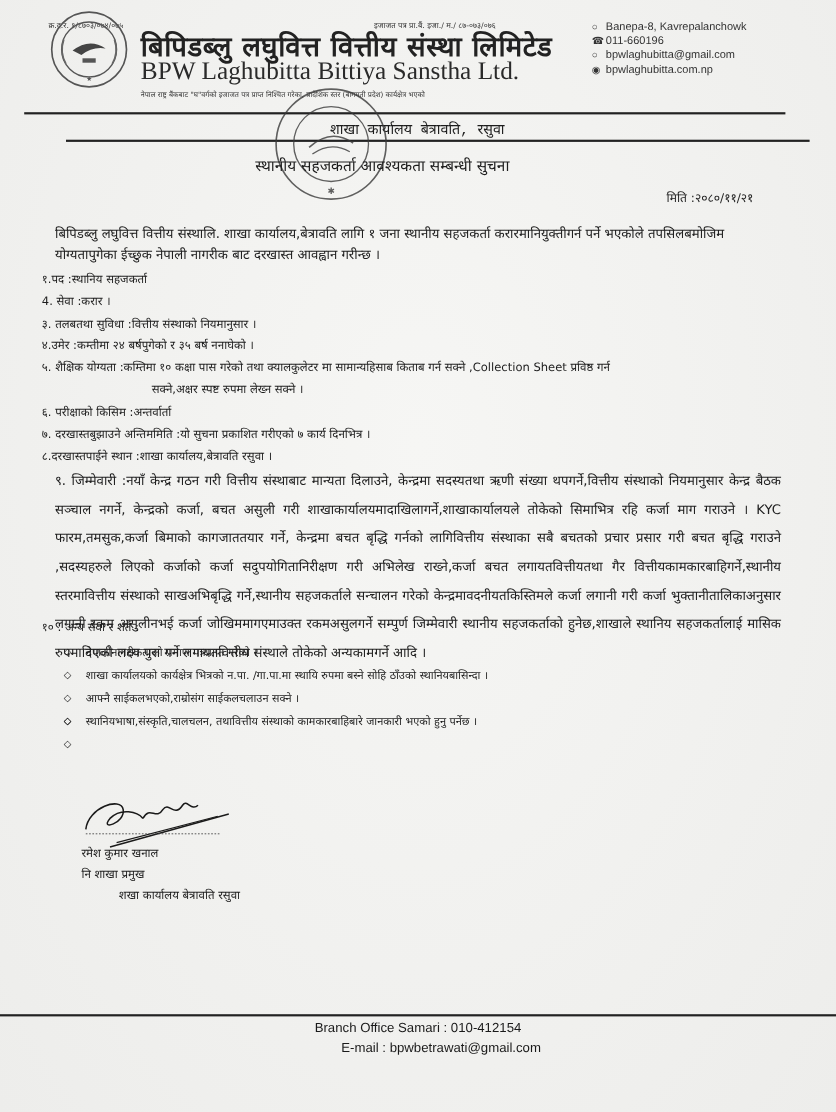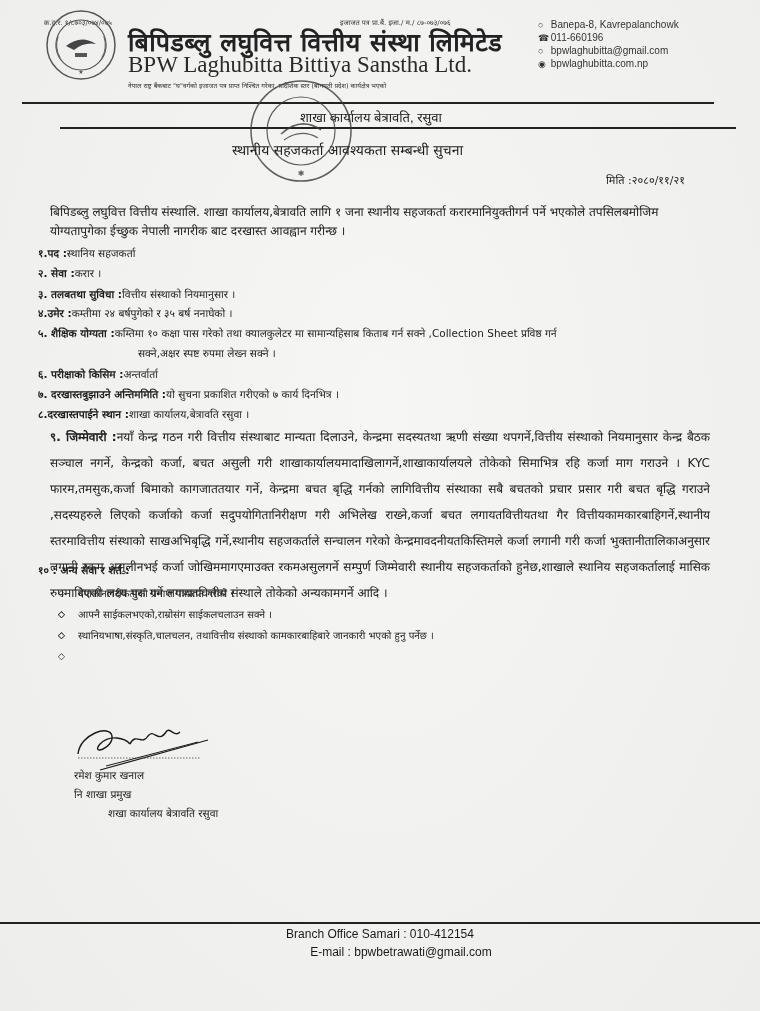"शाखा कार्यालय बेत्रावति, रसुवा" .branch { font-family: Liberation Sans, sans-serif -> Liberation Mono, monospace }
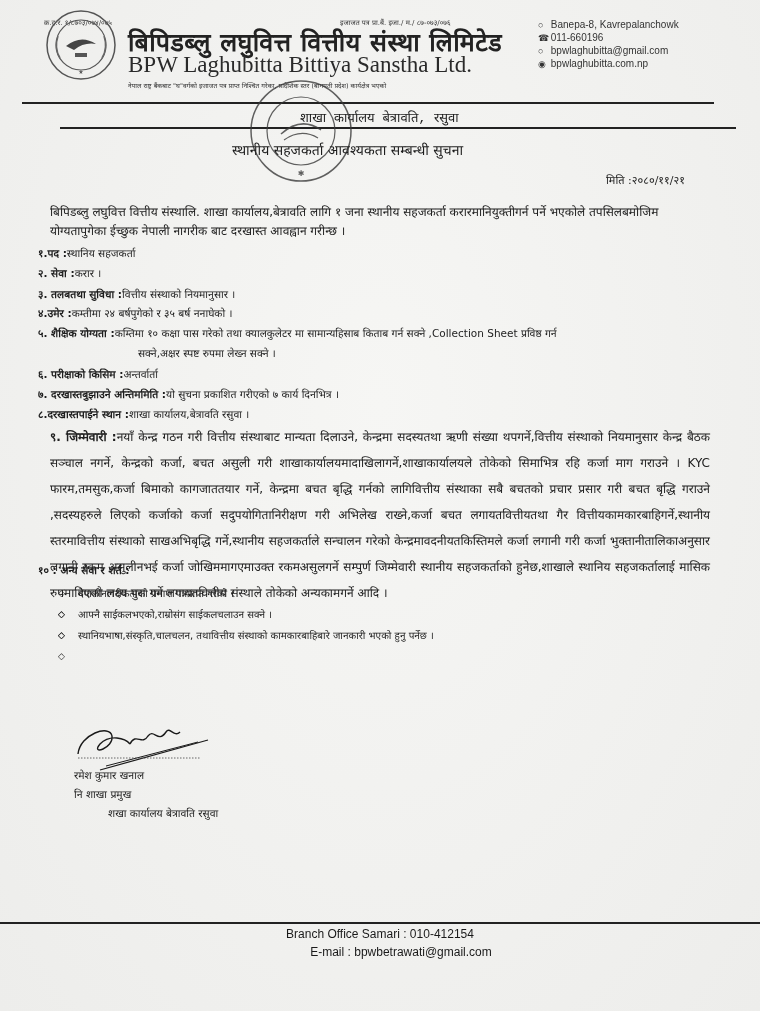"१.पद :" .bold { font-weight: bold -> normal }
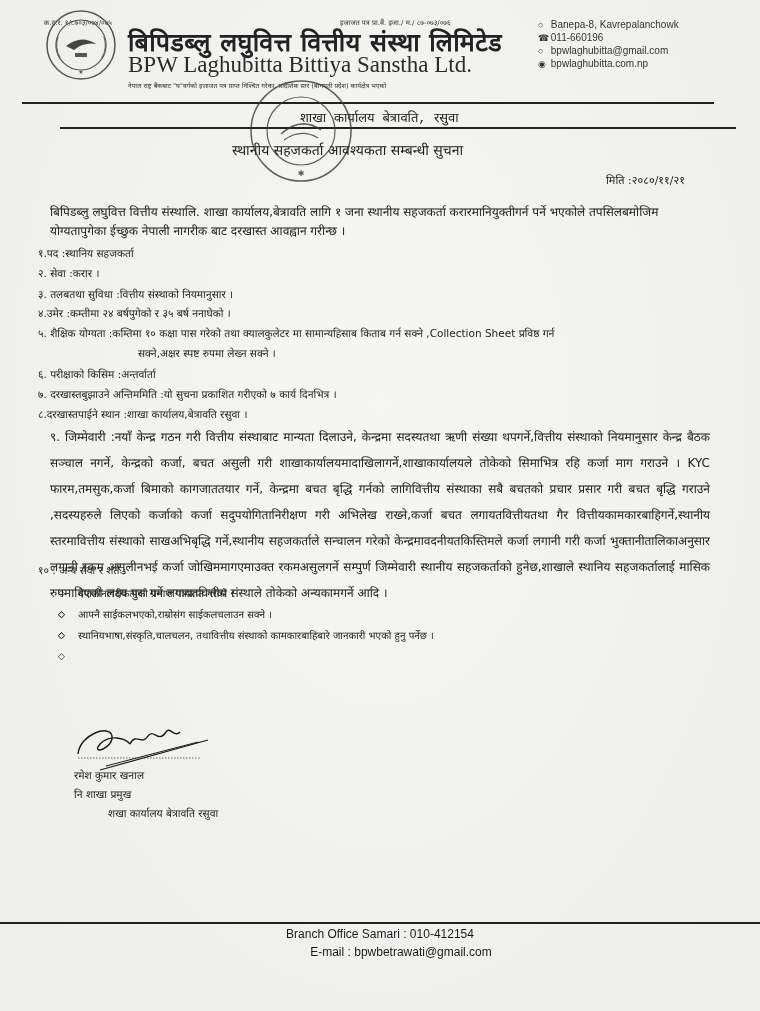"२. सेवा :" span.bold { text: २ -> 4 }
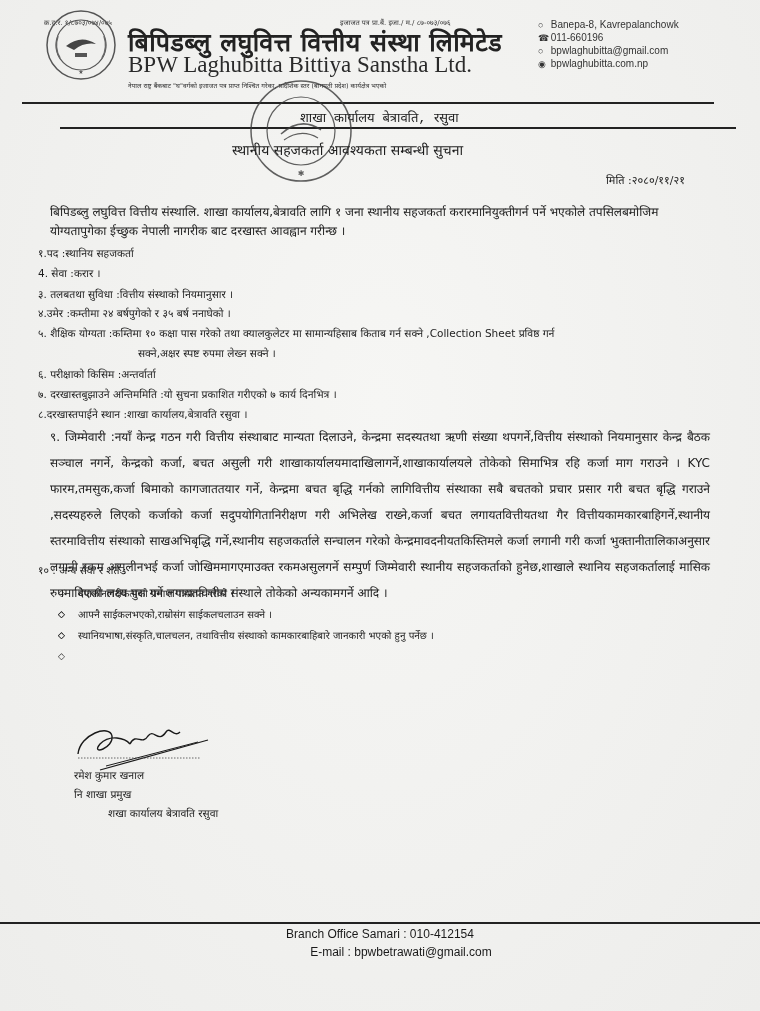"शाखा कार्यालयको कार्यक्षेत्र भित्रको" span { html: none -> <span>शाखा कार्यालयको कार्यक्षेत्र भित्रको न.पा. /गा.पा.मा स्थायि रुपमा बस्ने सोहि ठाँउको स्थानियबासिन्दा ।</span> }
